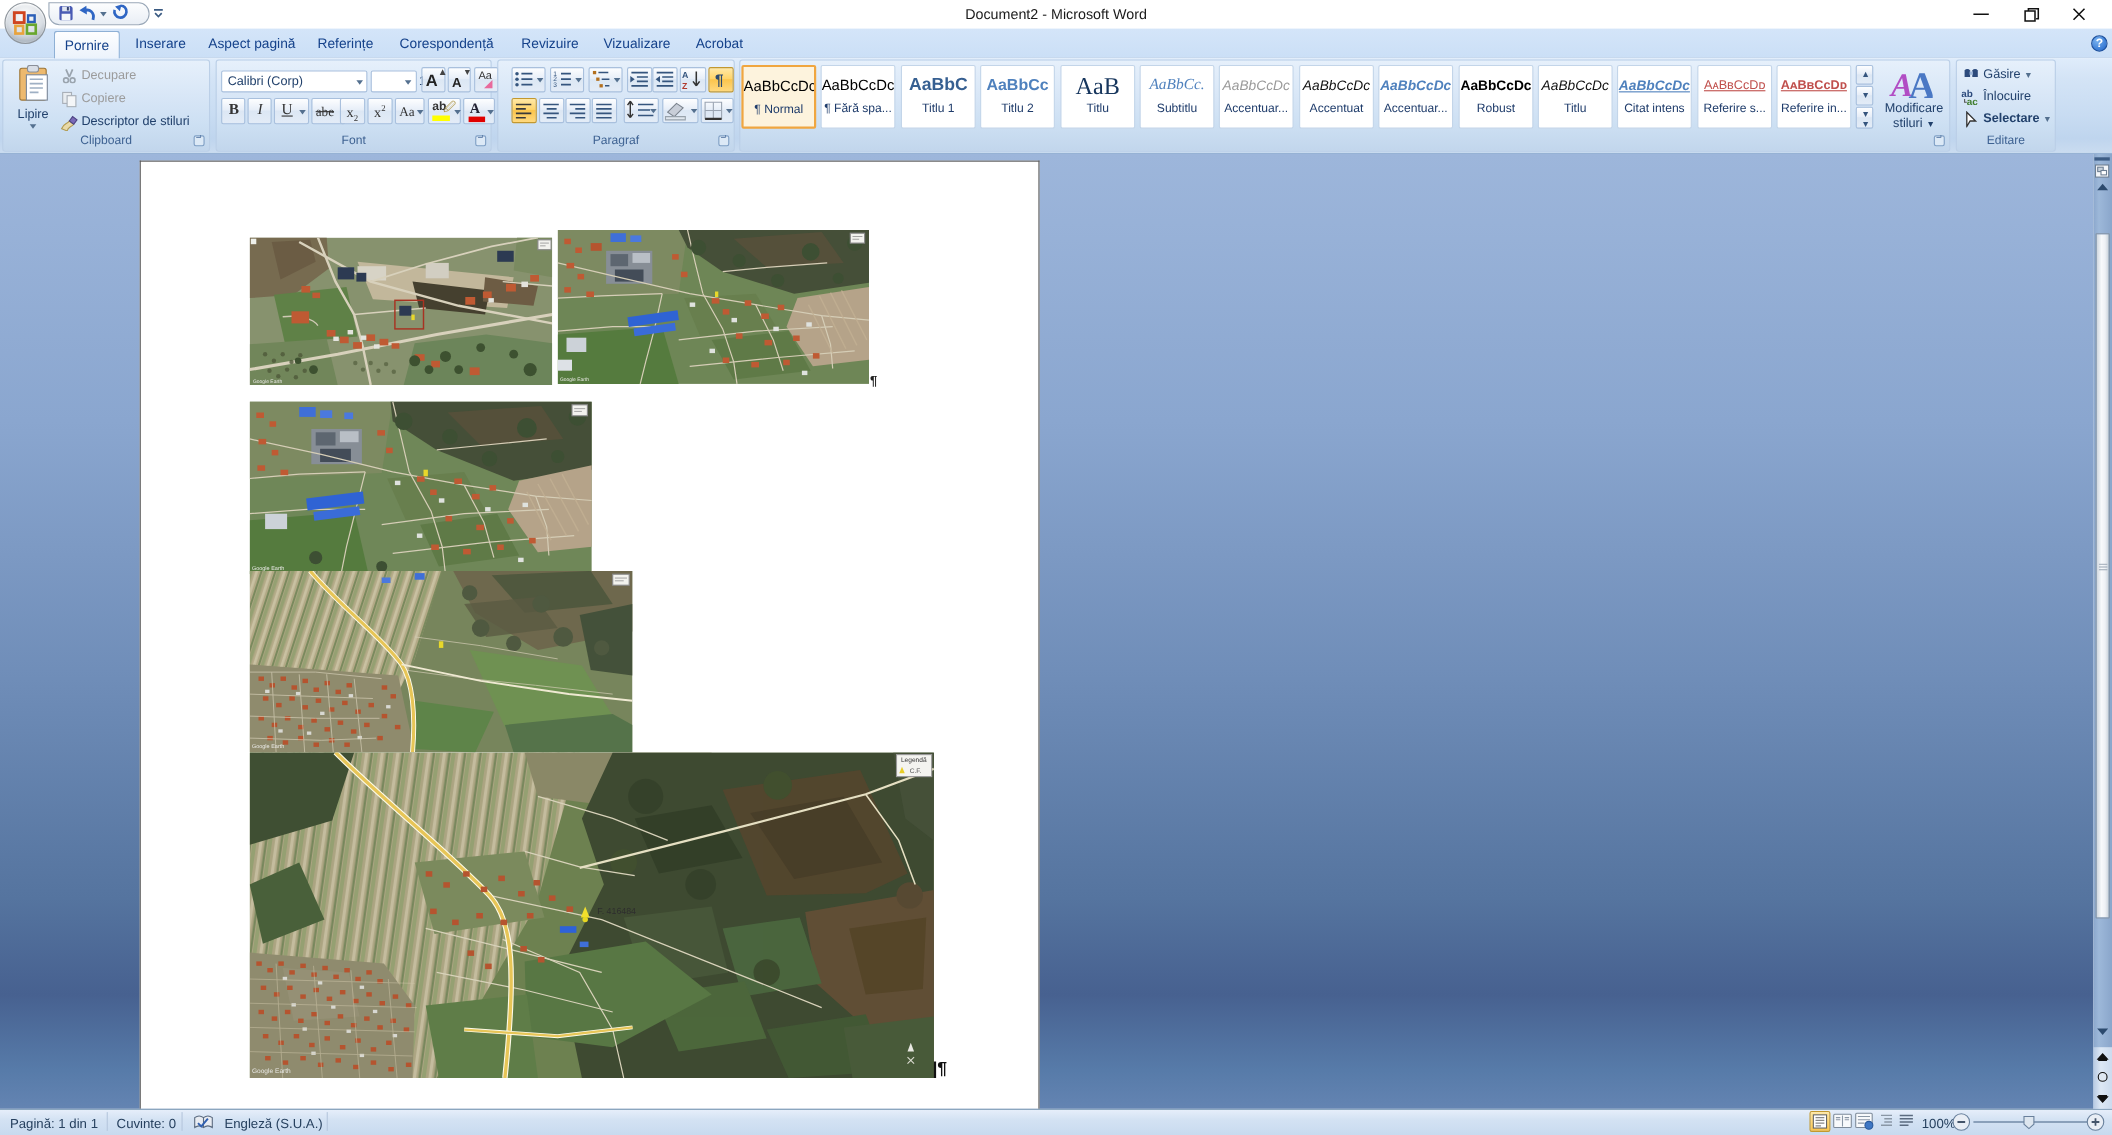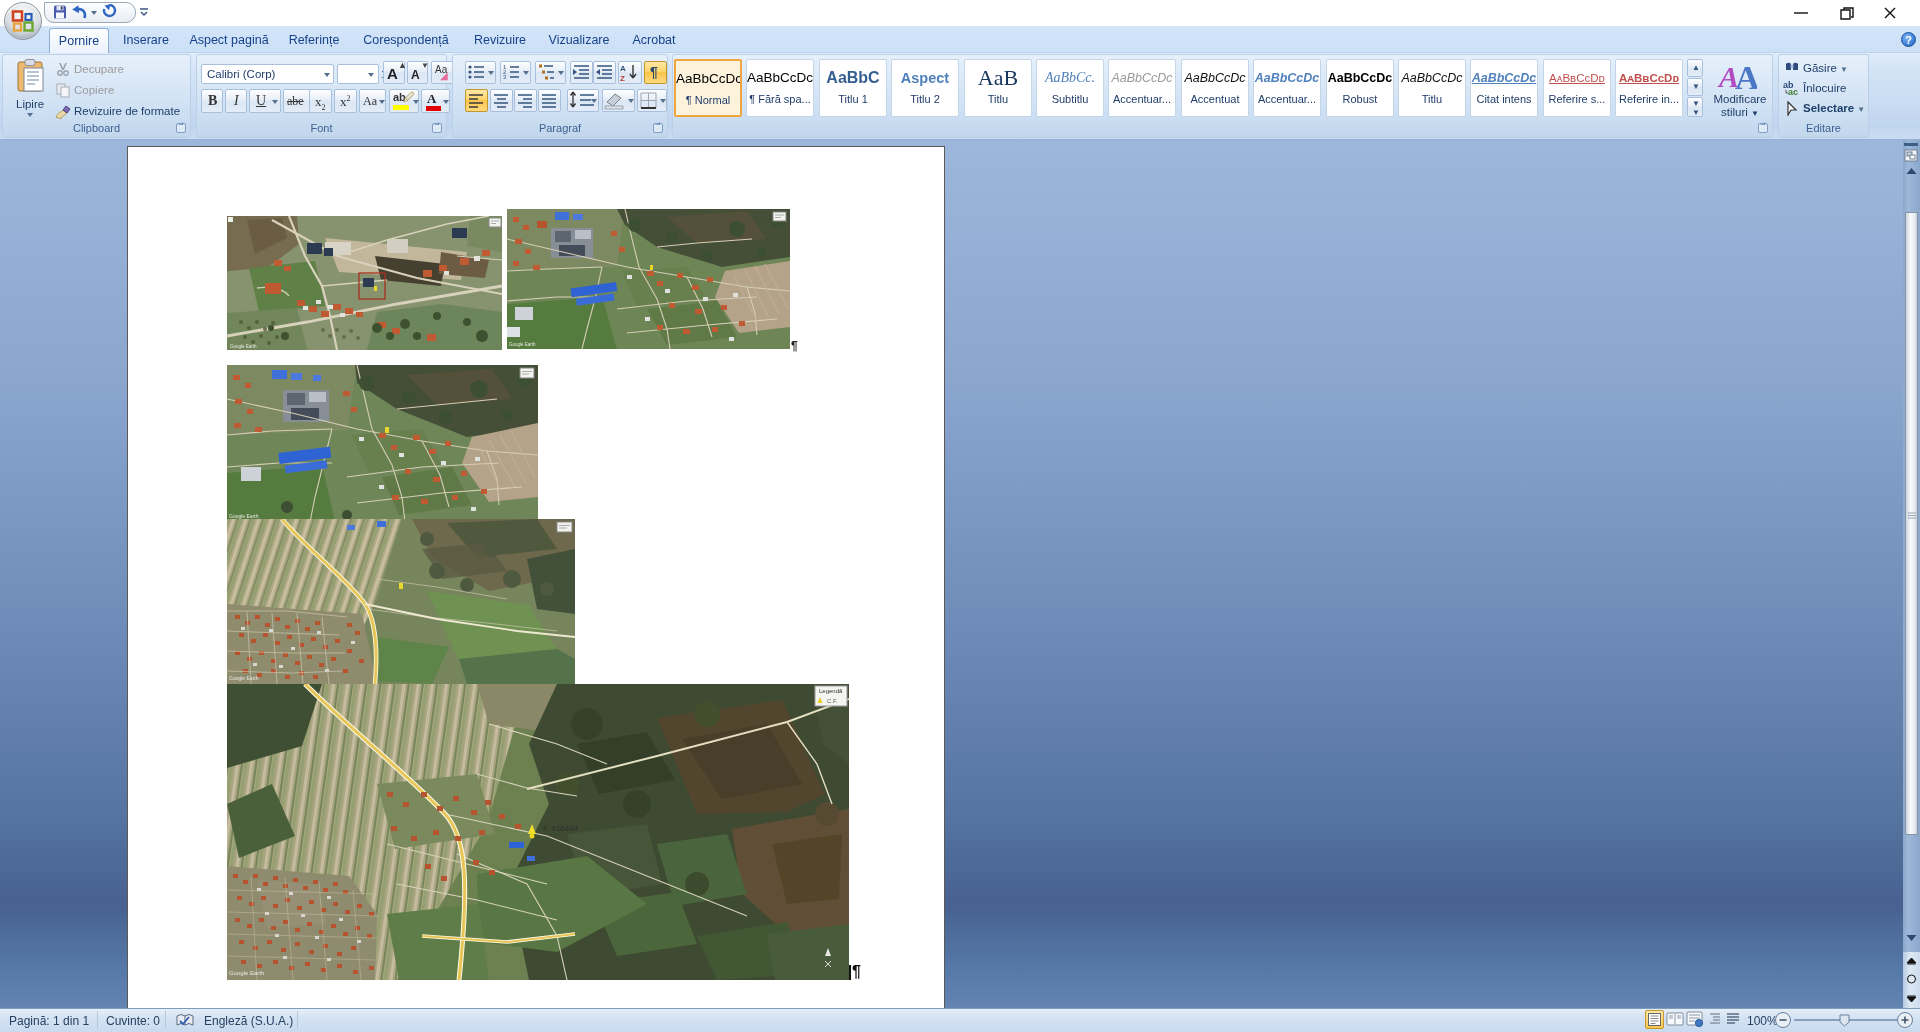"Document2 - Microsoft Word" div.abs { html: none -> <div>Document2 - Microsoft Word</div> }
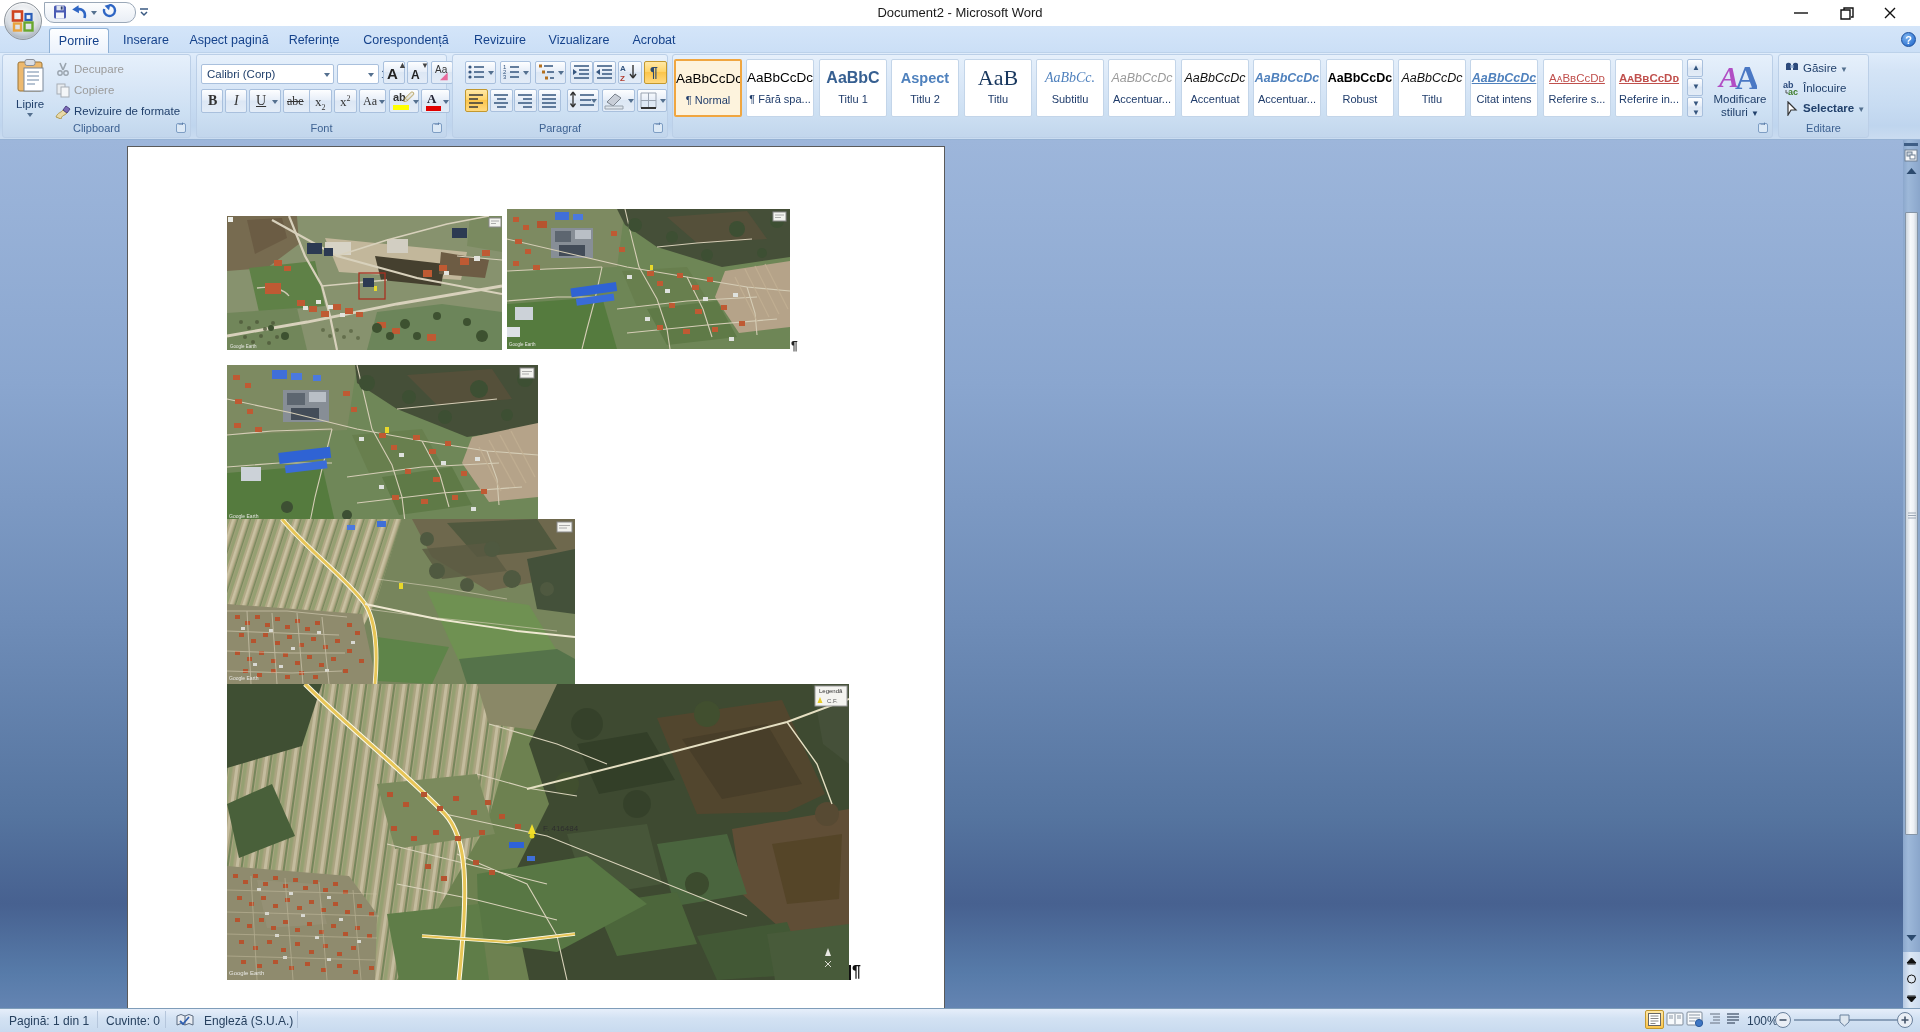"Aspect" span.sample { text: Aspect -> AaBbCc }
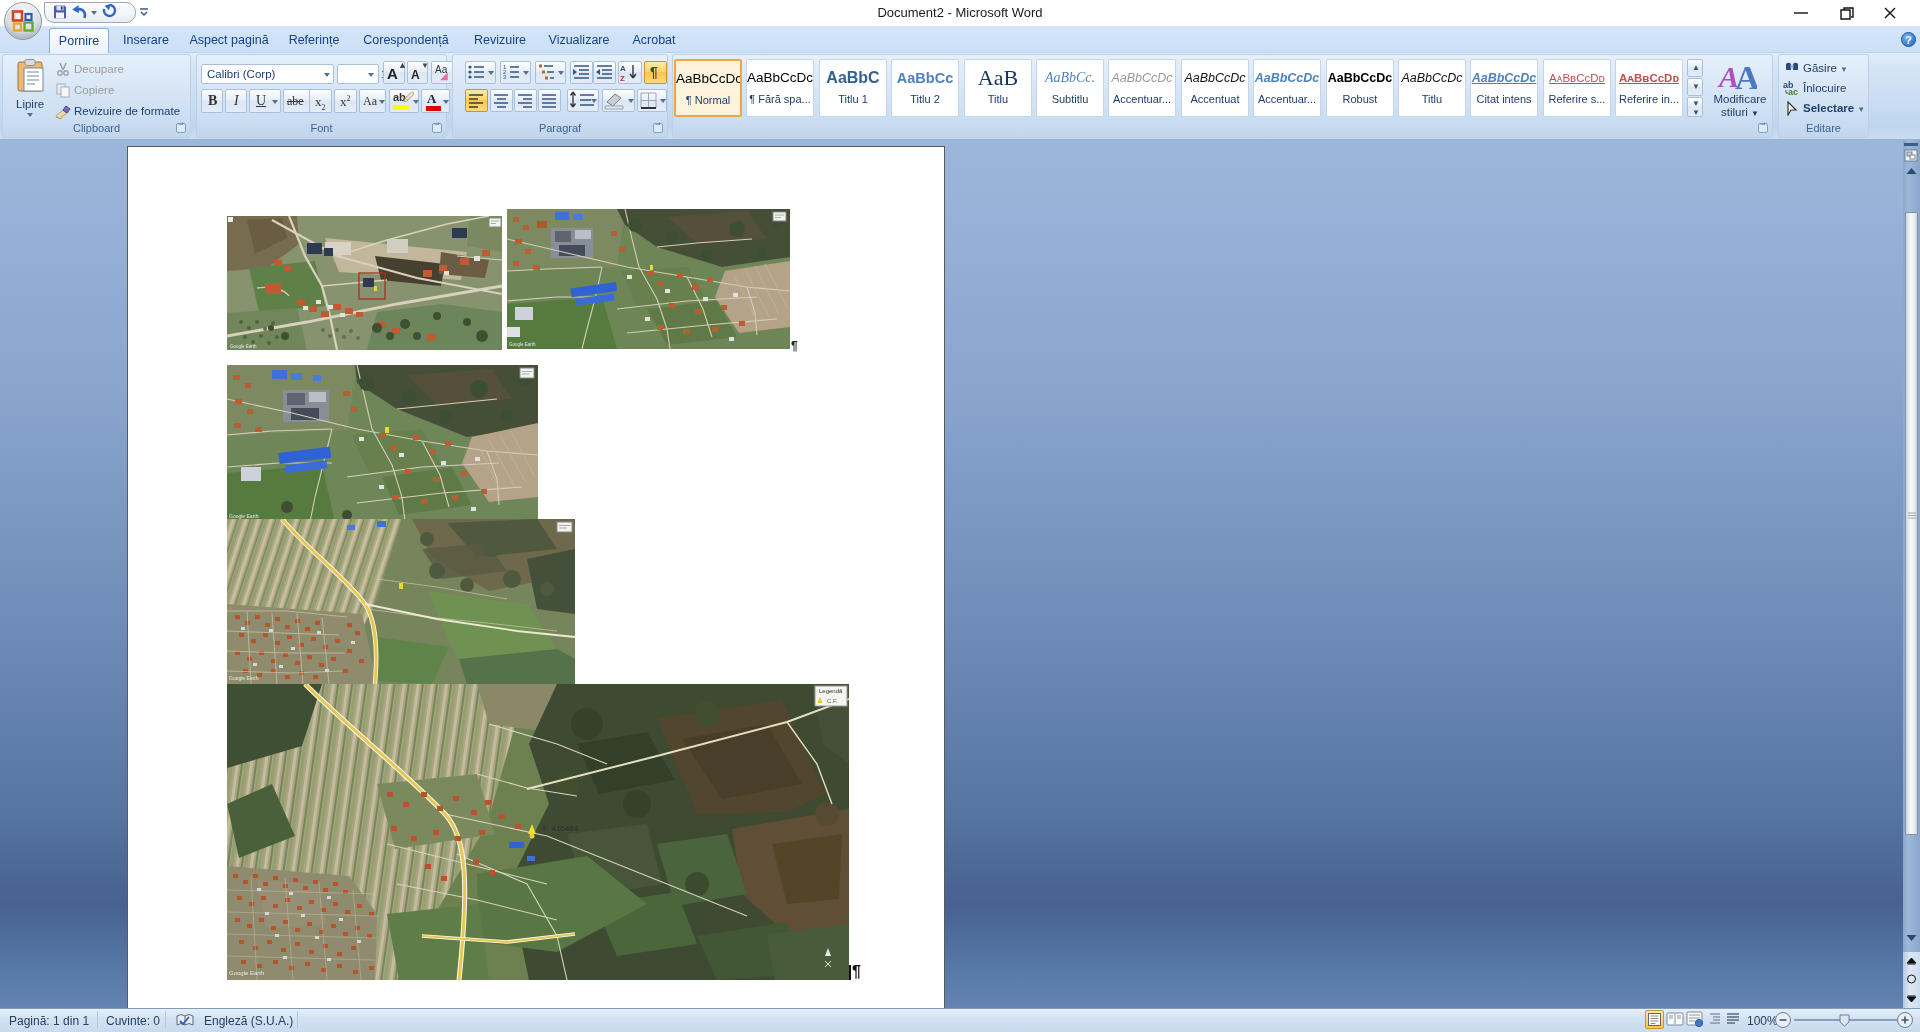"Revizuire de formate" div.gtext { text: Revizuire de formate -> Descriptor de stiluri }
